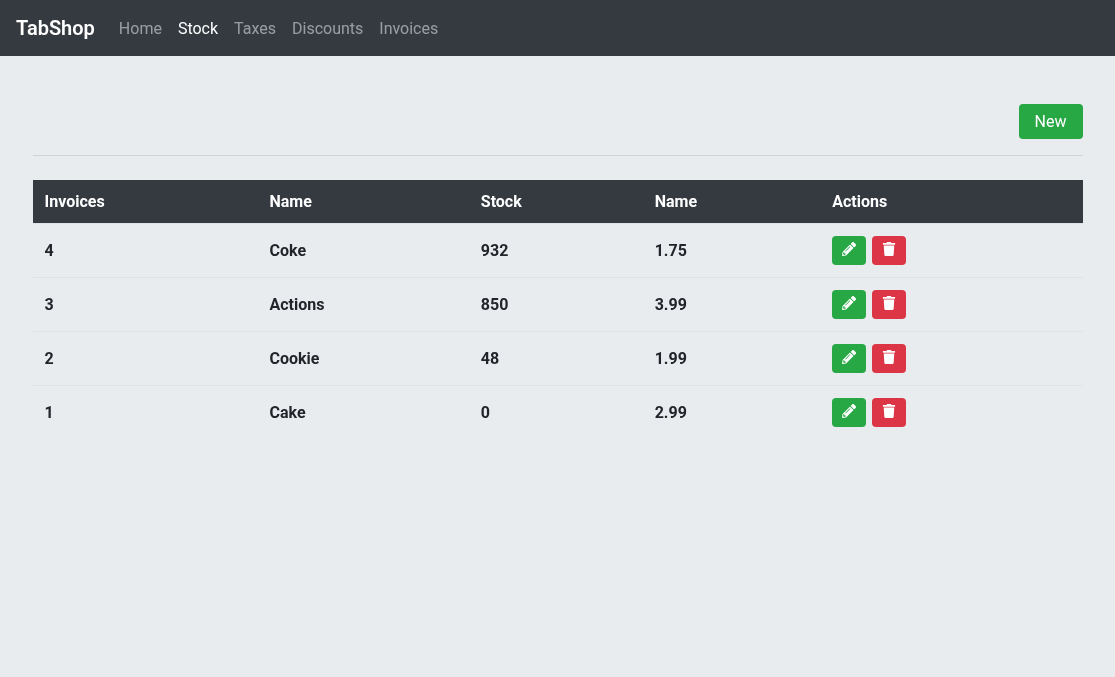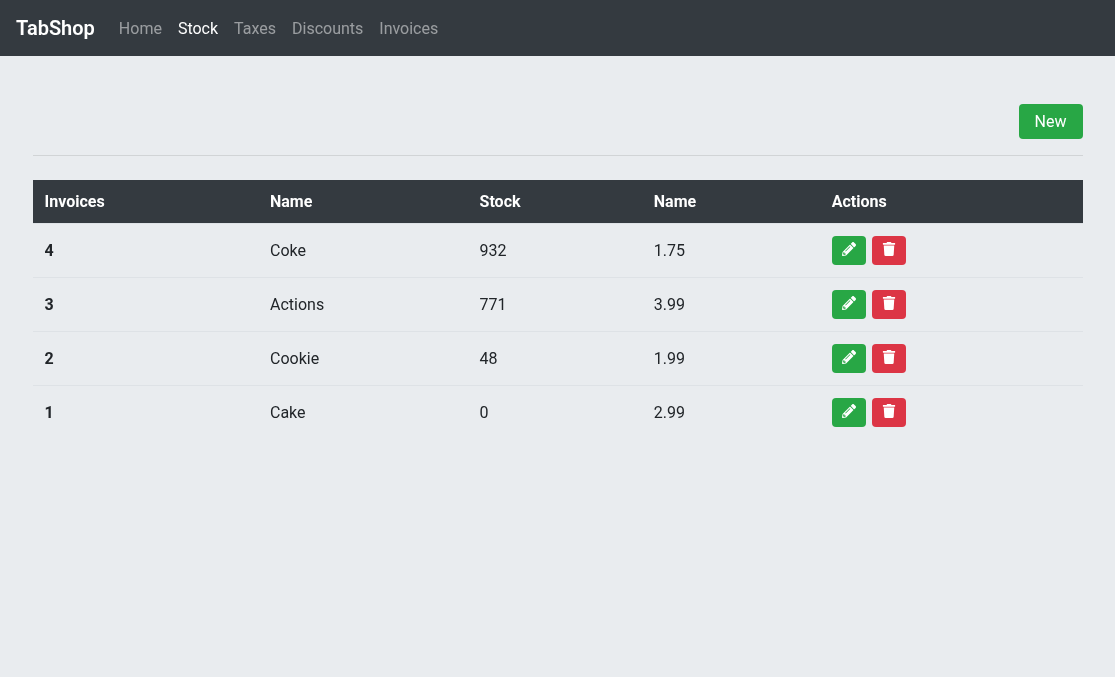"Coke" .table tbody td, .table tbody th { font-weight: none -> bold }
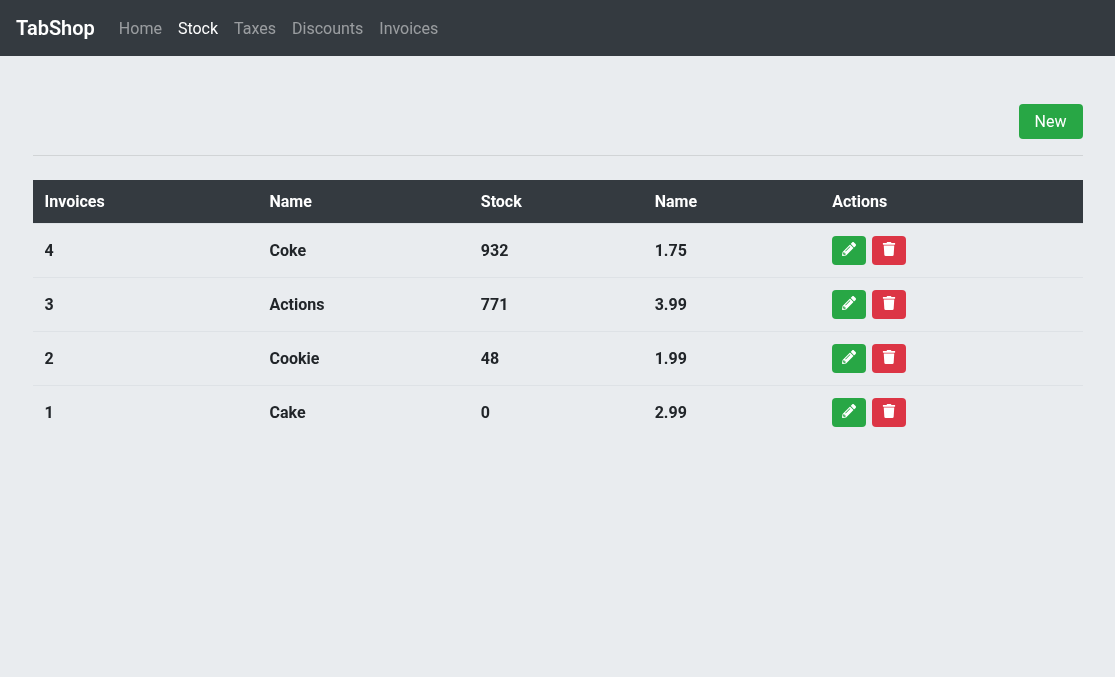"771" td { text: 771 -> 850 }
